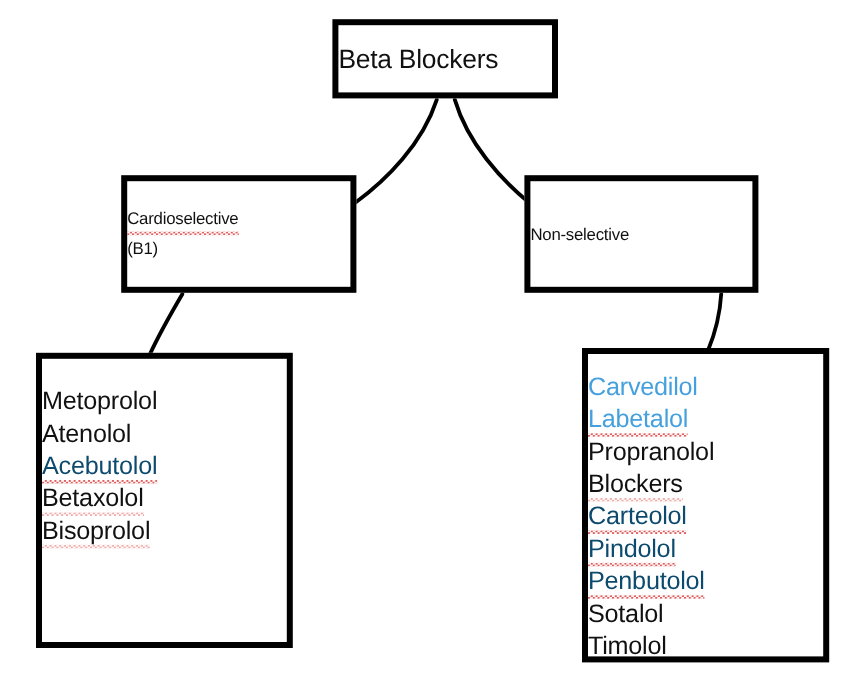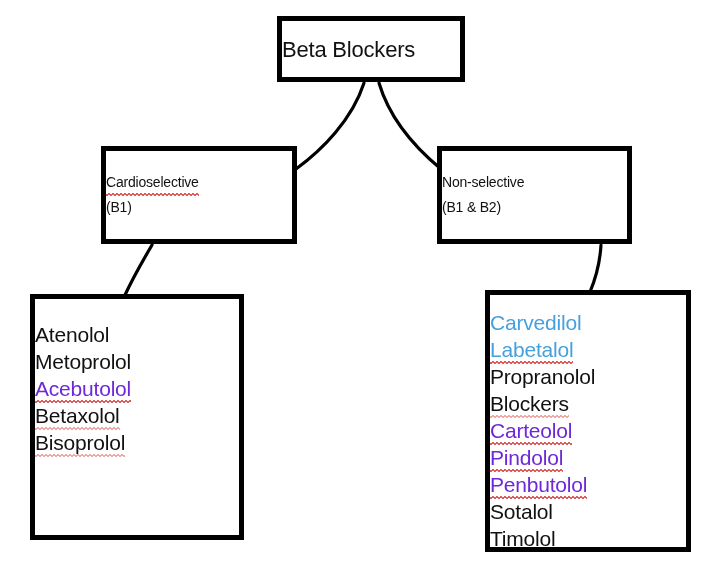"(B1 & B2)" div.node-line { html: <div>(B1 &amp; B2)</div> -> none }
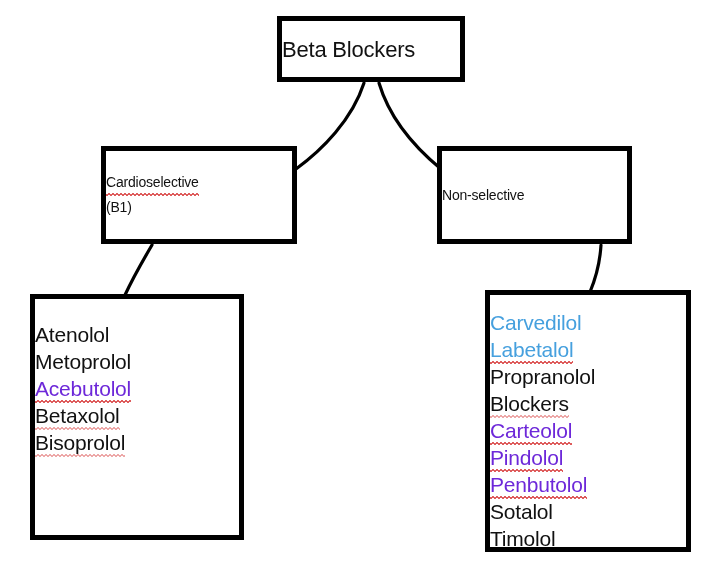"Atenolol" div.drug-line { order: before "Metoprolol" -> after "Metoprolol" }
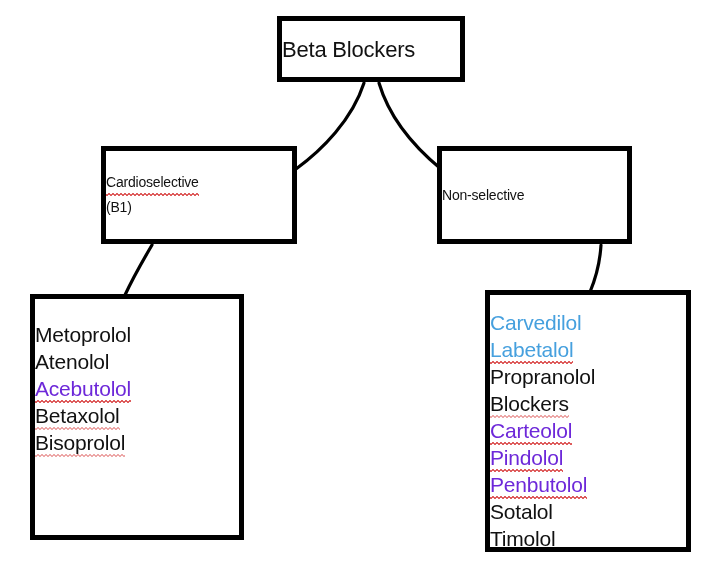"Acebutolol" .drug-line.orange { color: #6d28d9 -> #0c4a6e }
